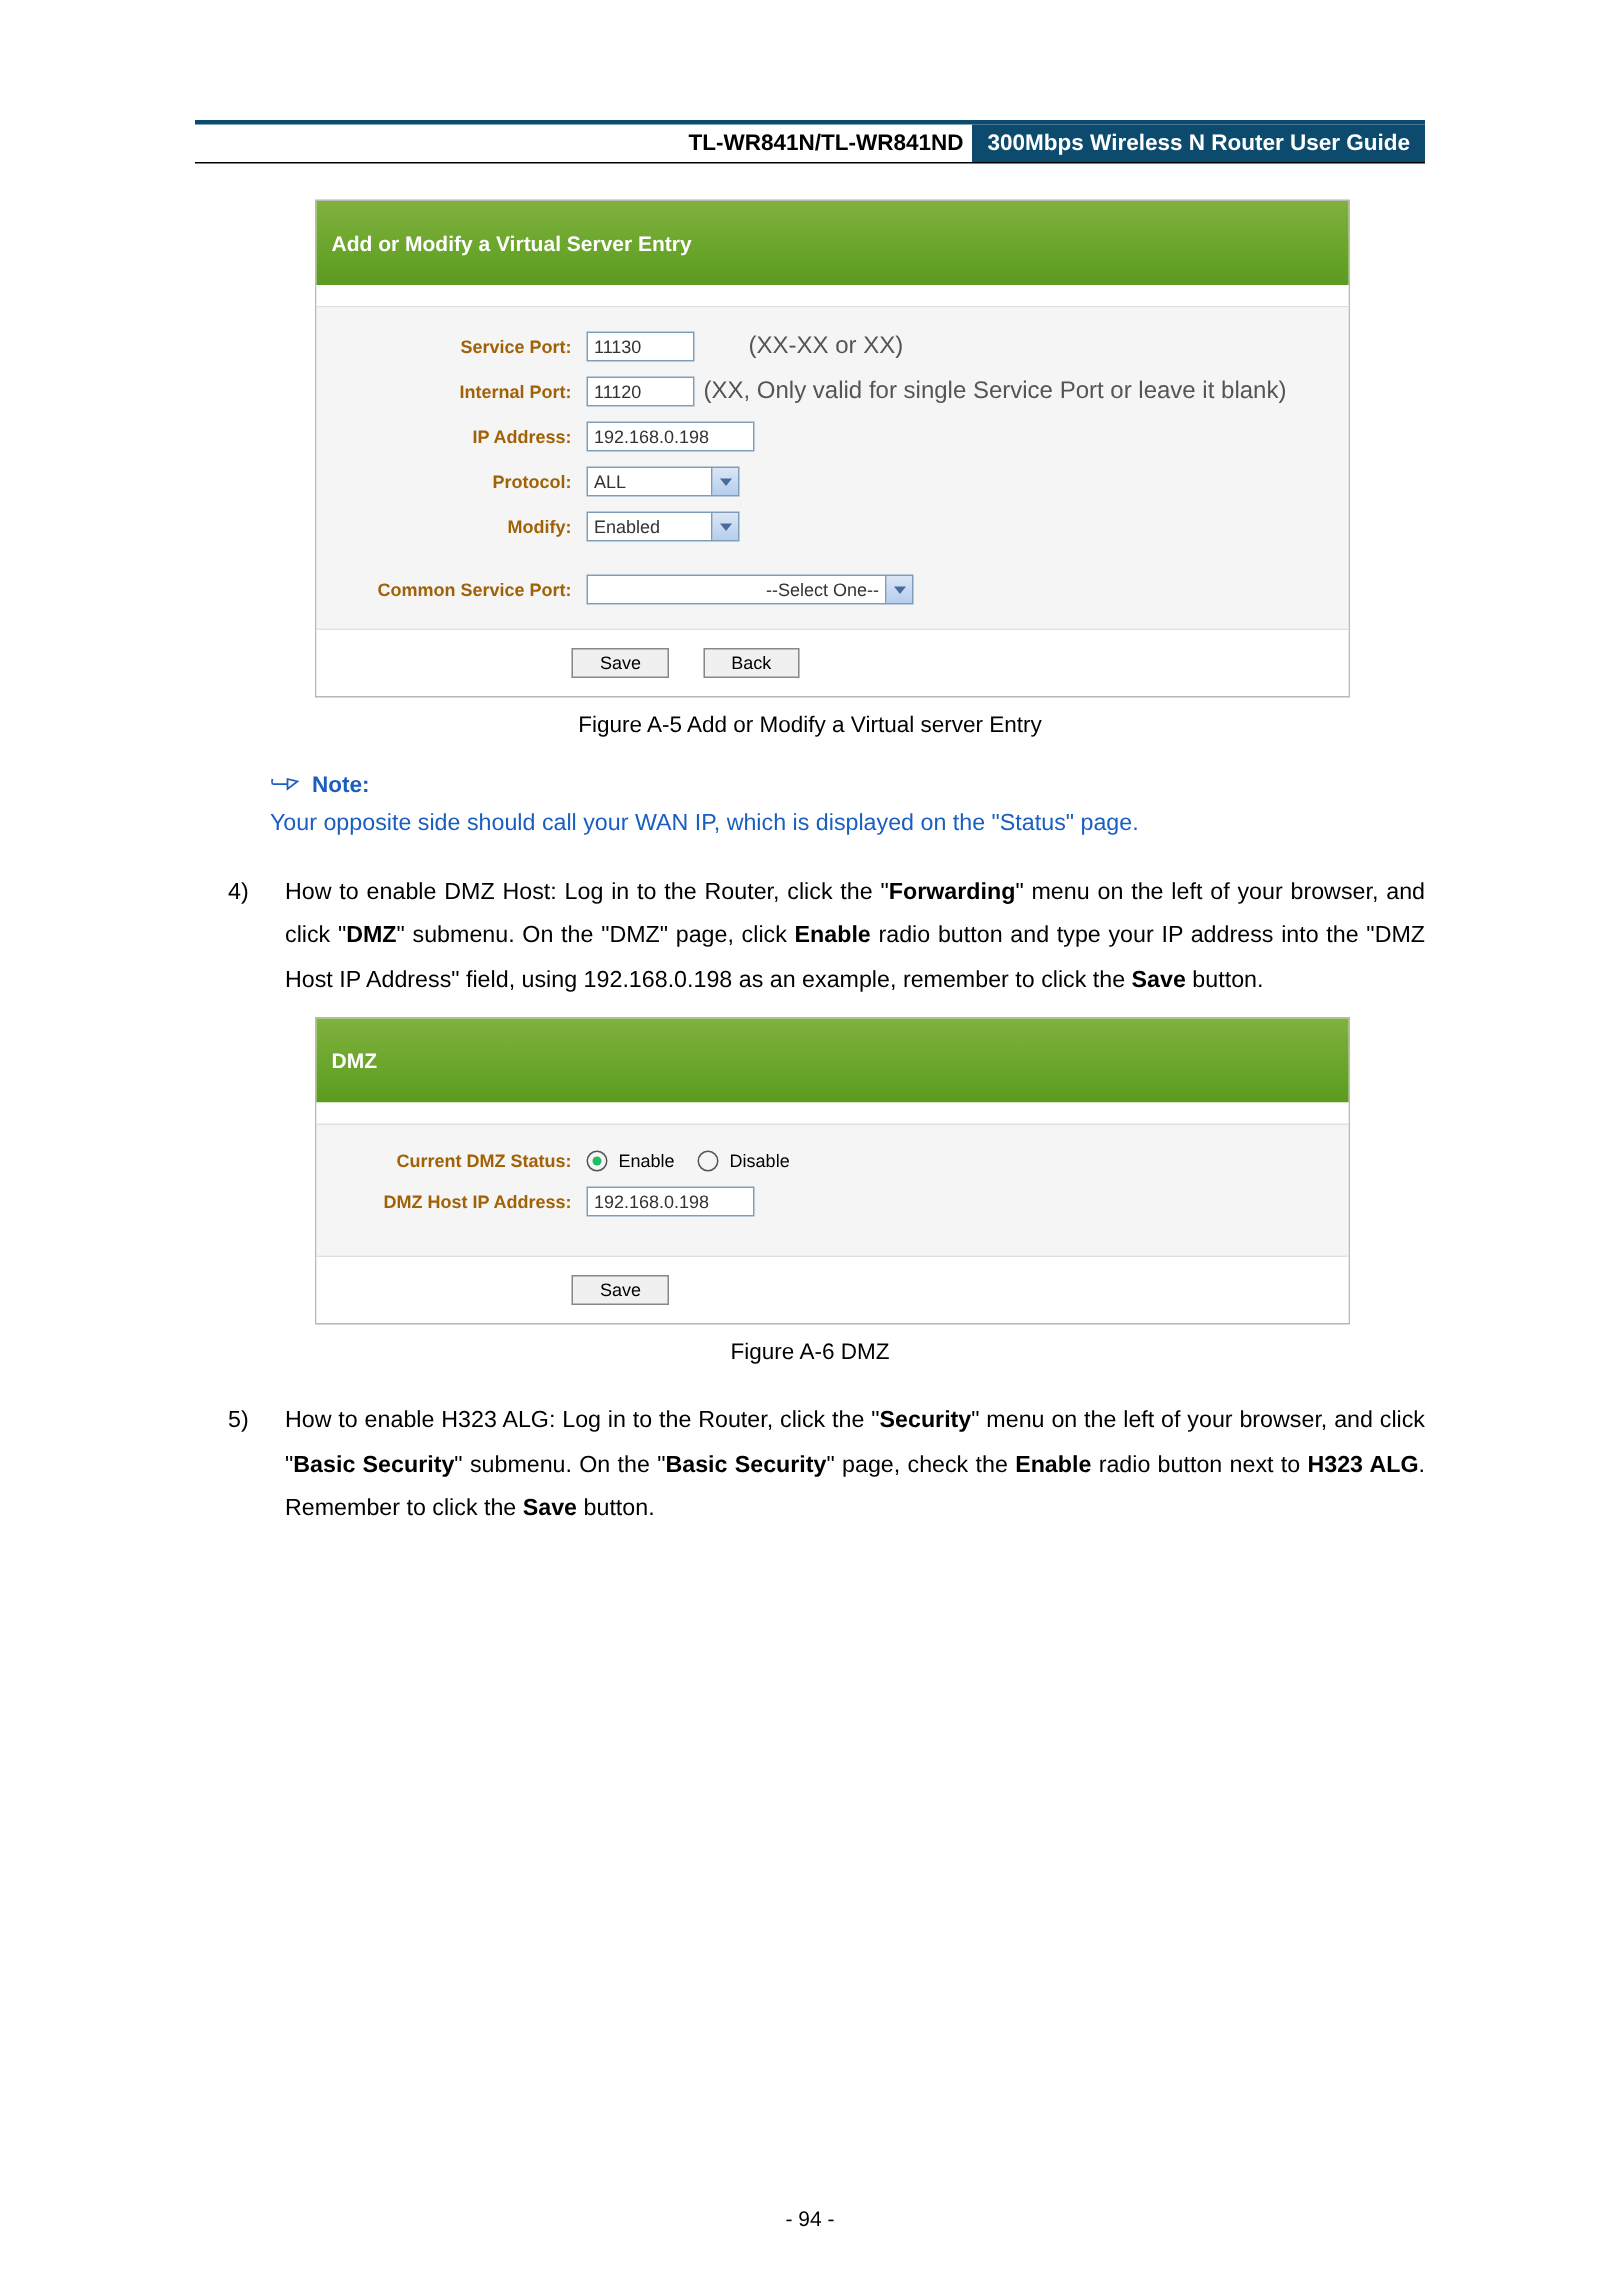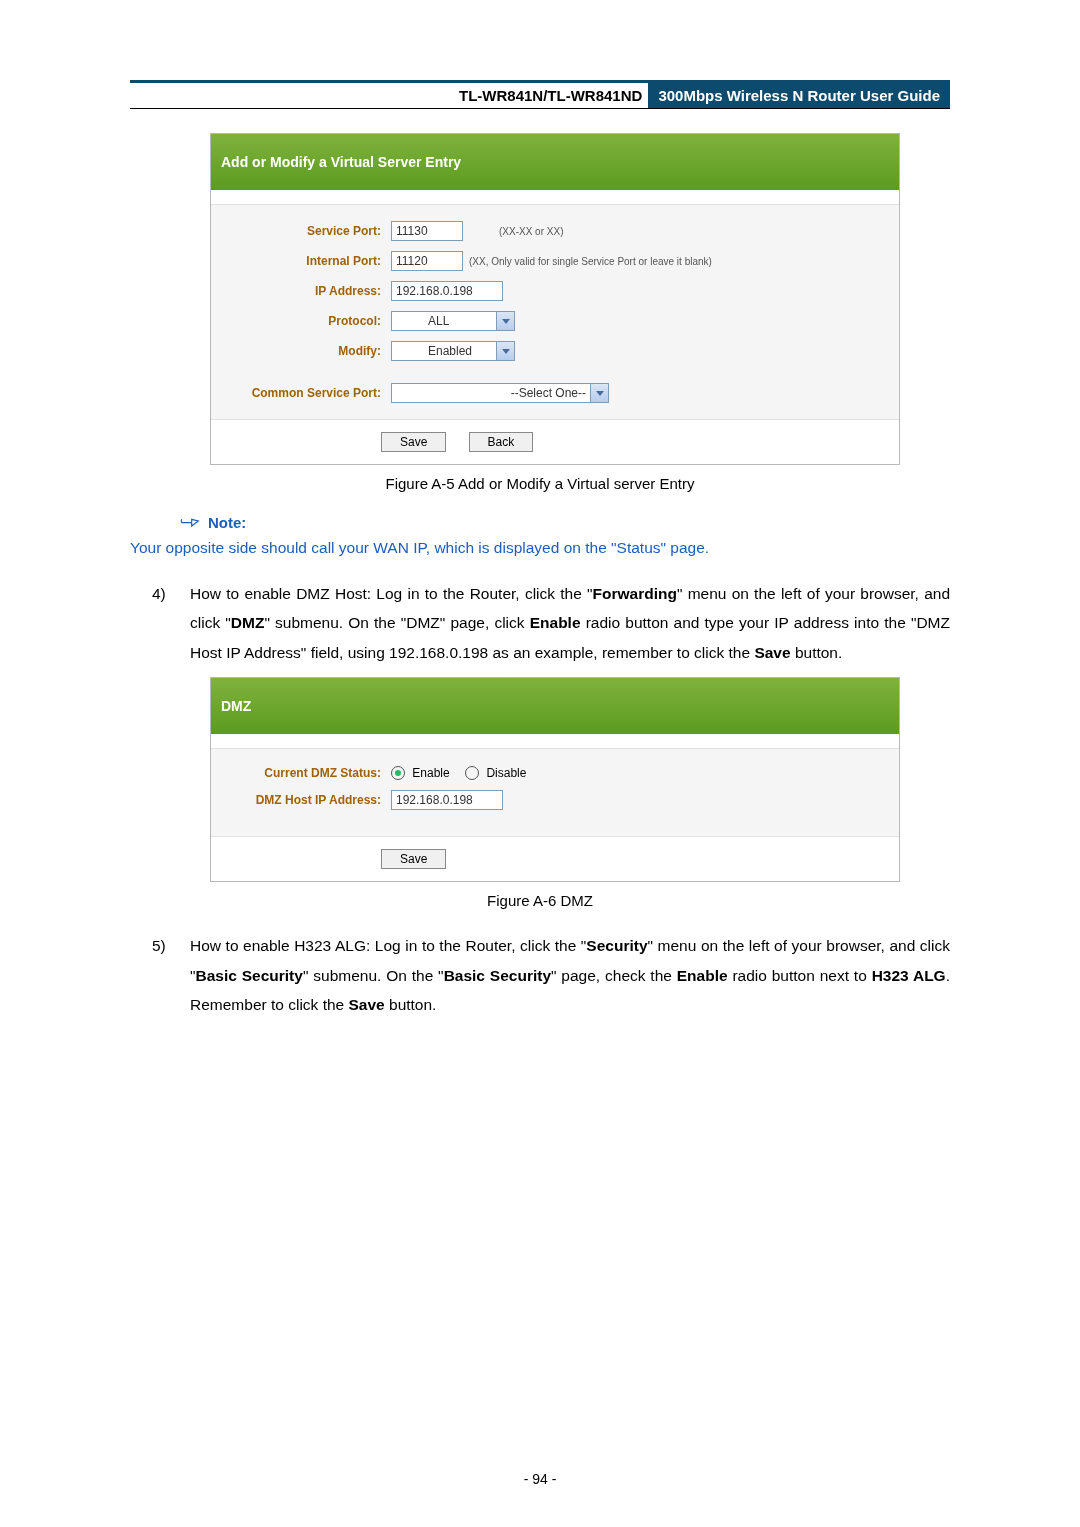"(XX-XX or XX)" .hint { font-size: 10px -> 16px }
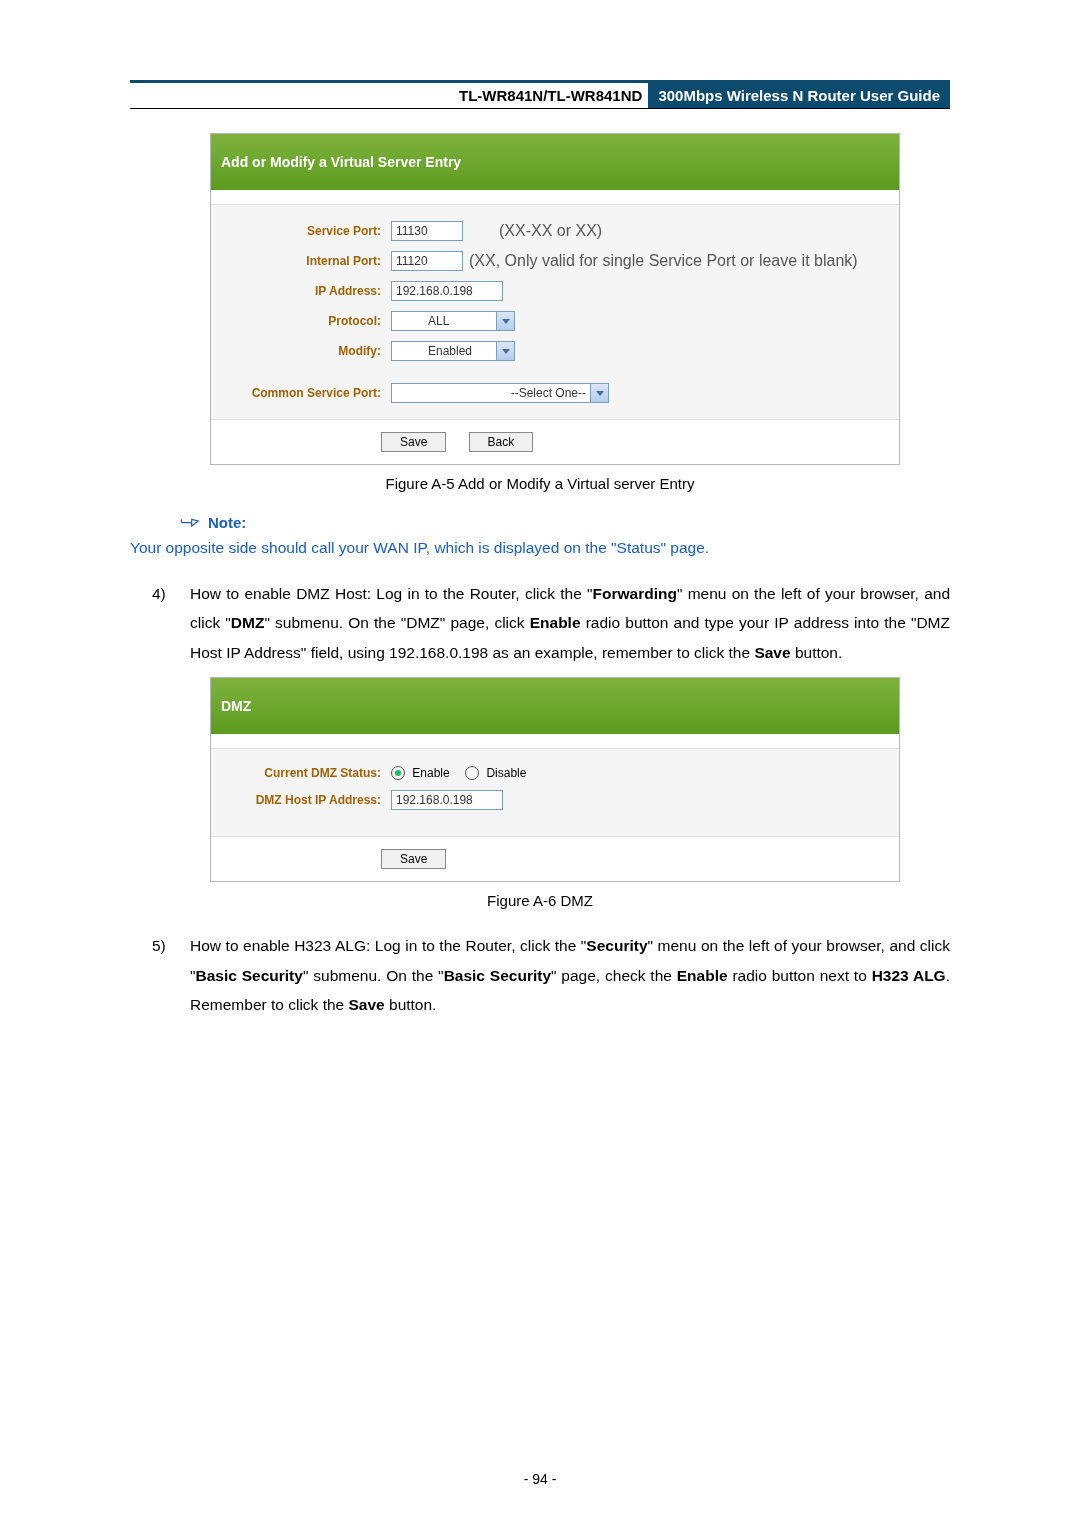"ALL" .sel-md { padding-left: 32px -> none; width: 124px -> 102px }
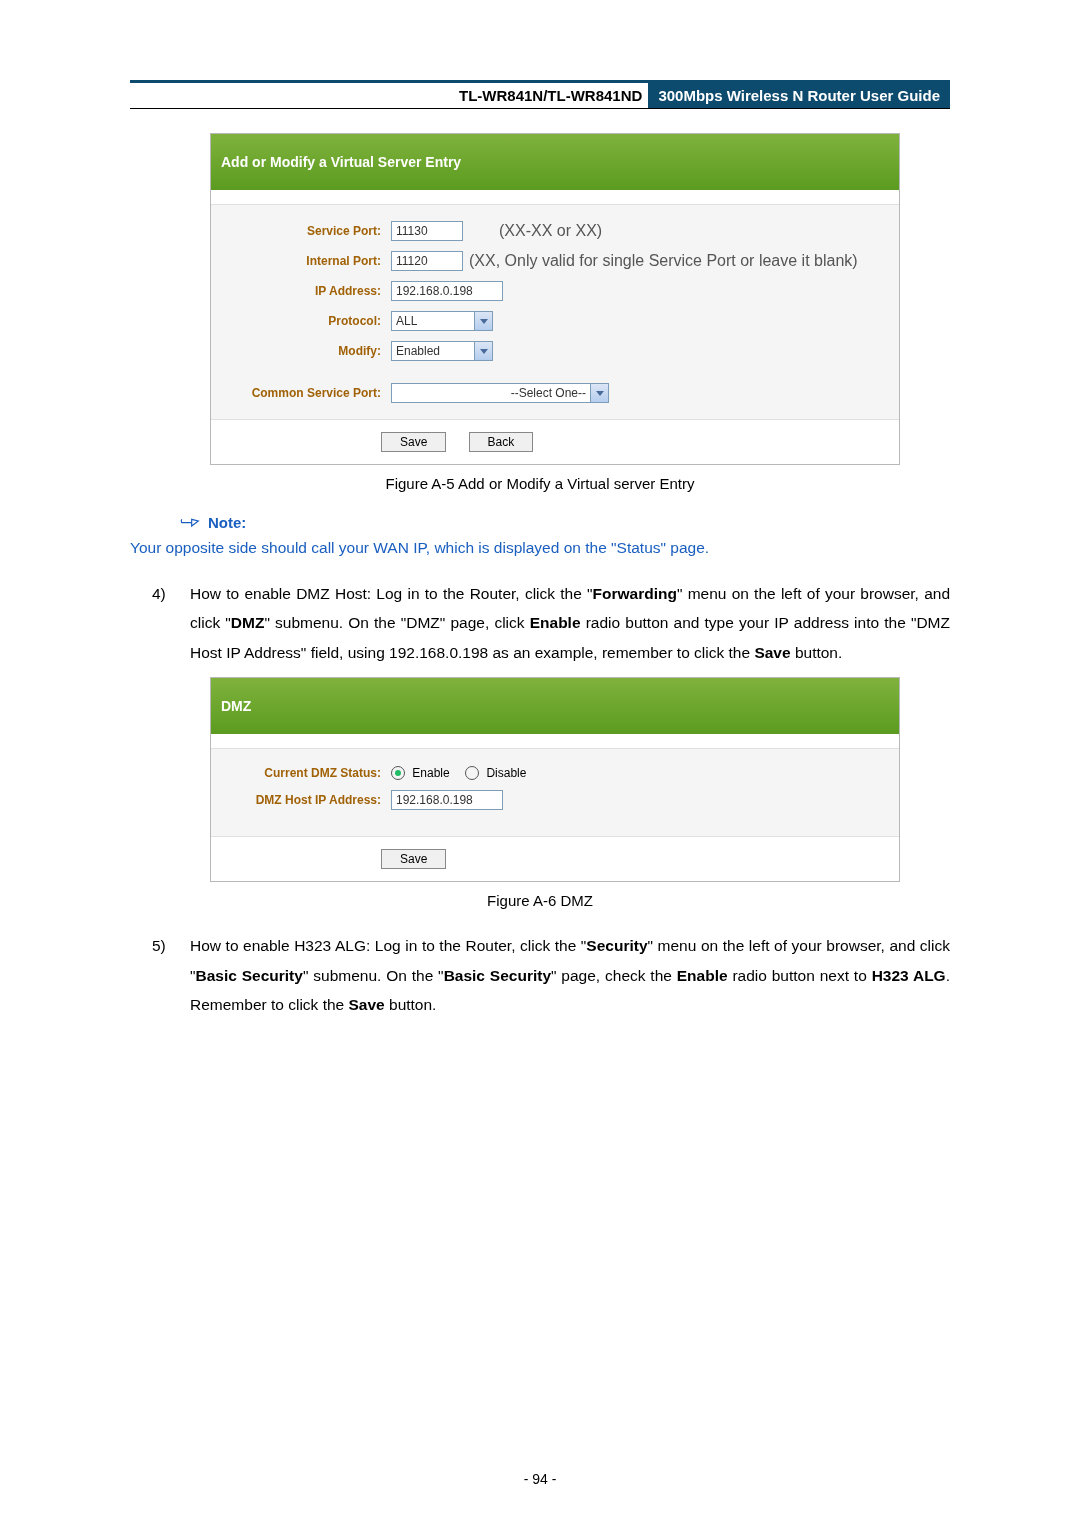"Your opposite side should call" .note-body { margin-left: none -> 50px }
